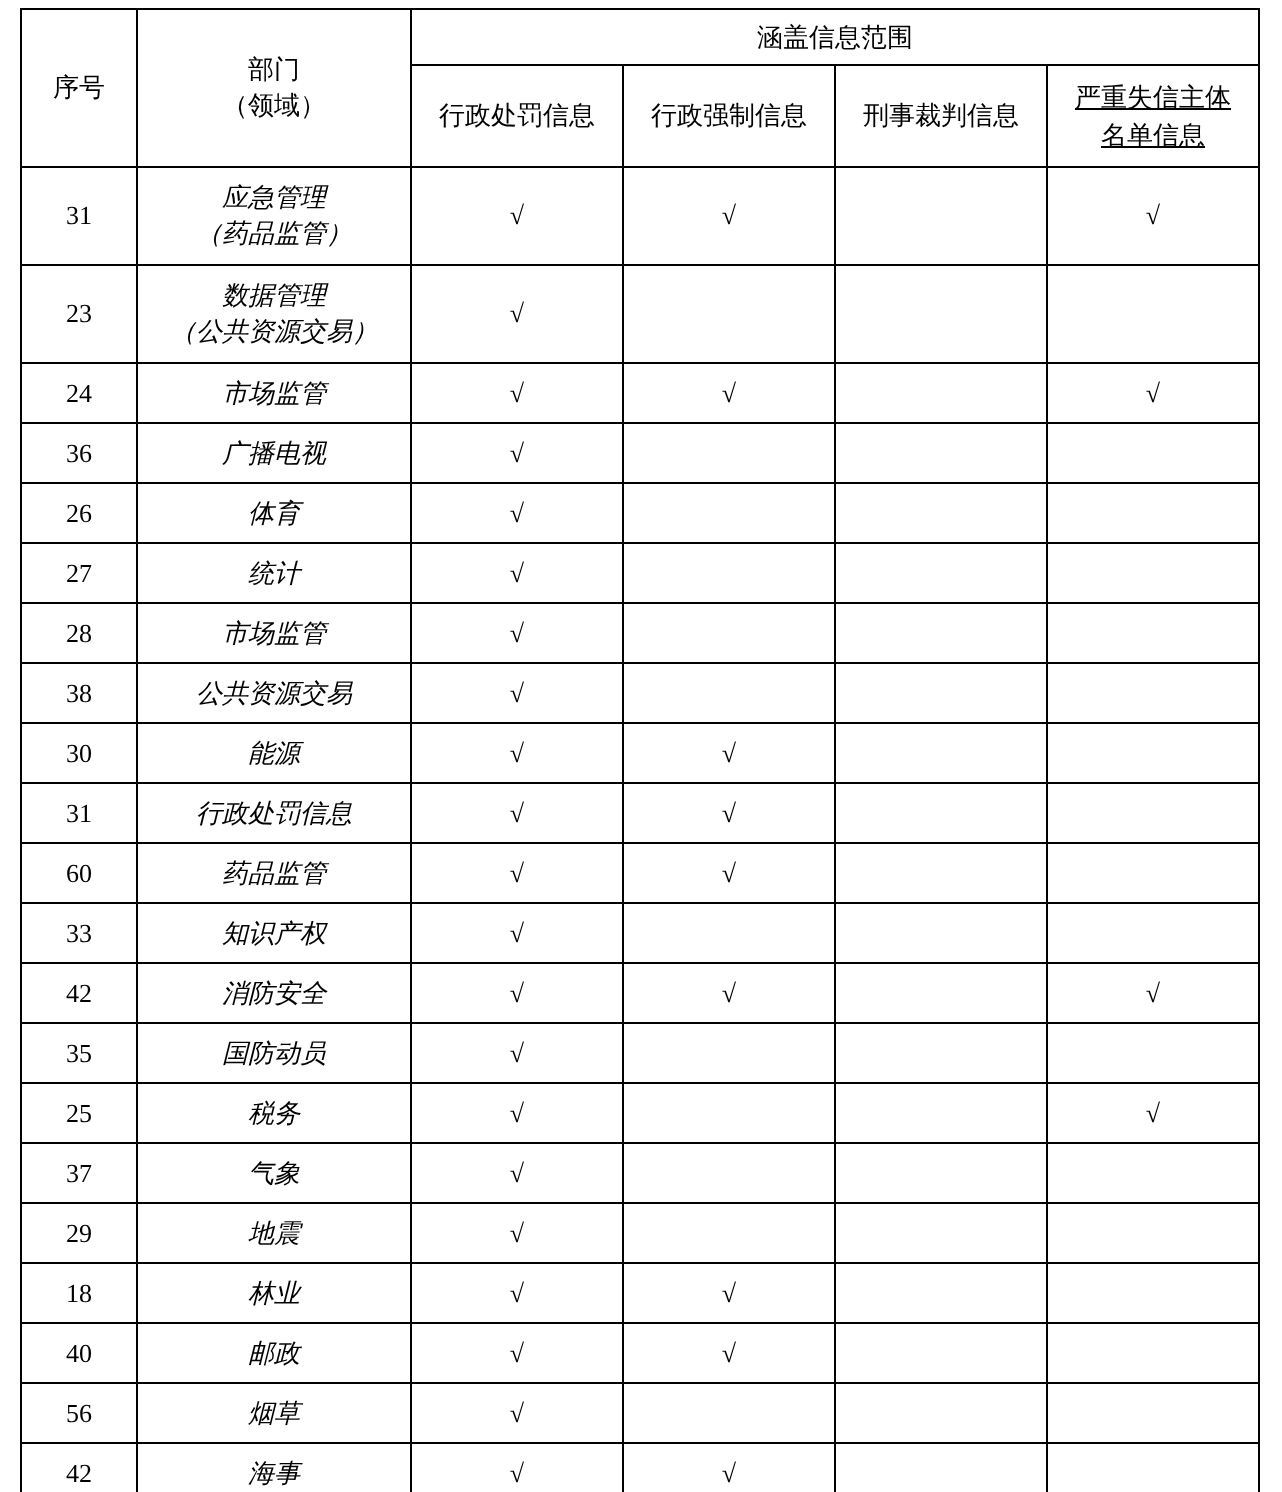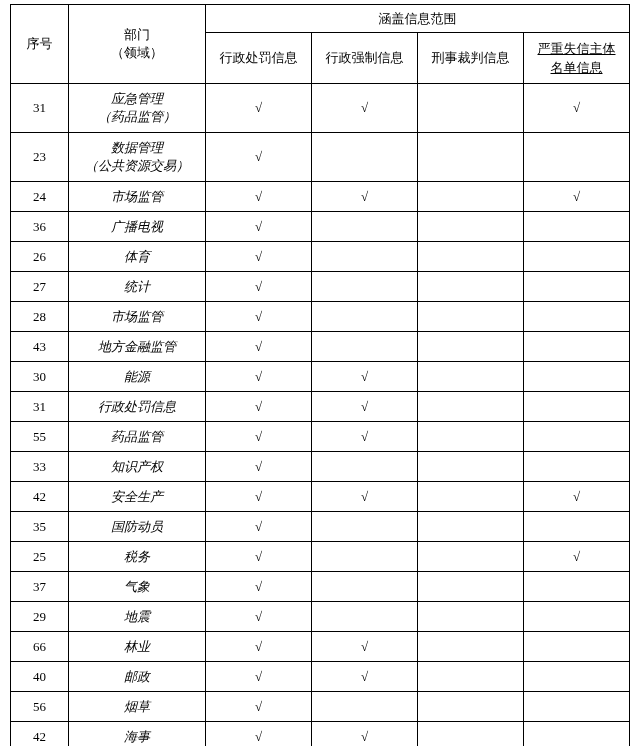"43" td.seq-cell { text: 43 -> 38 }
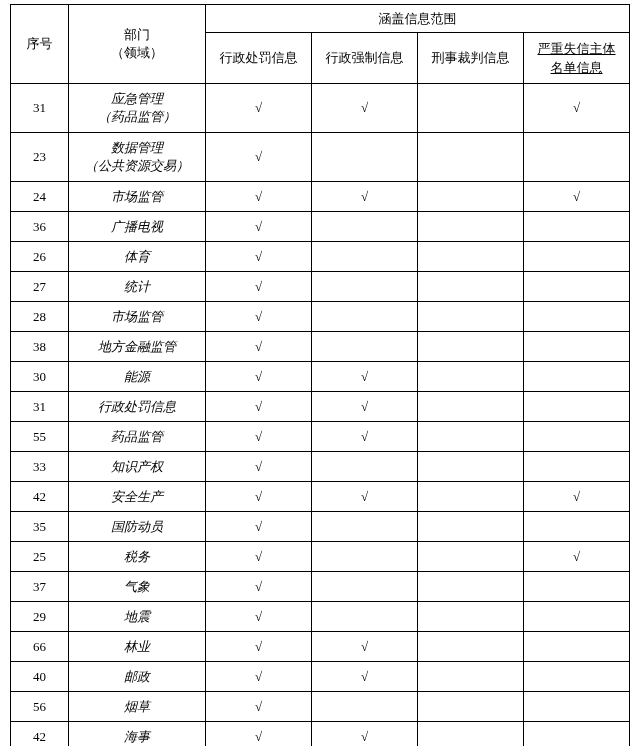"地方金融监管" td.dept-cell { text: 地方金融监管 -> 公共资源交易 }
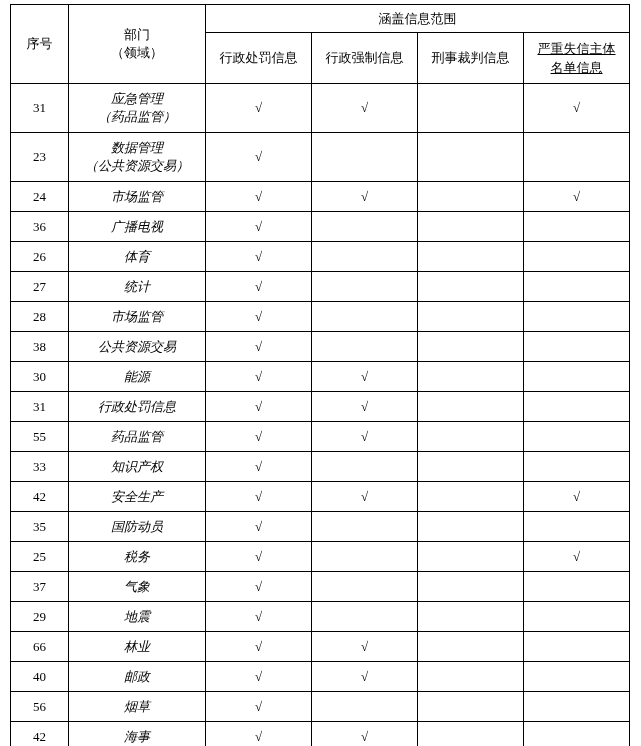"55" td.seq-cell { text: 55 -> 60 }
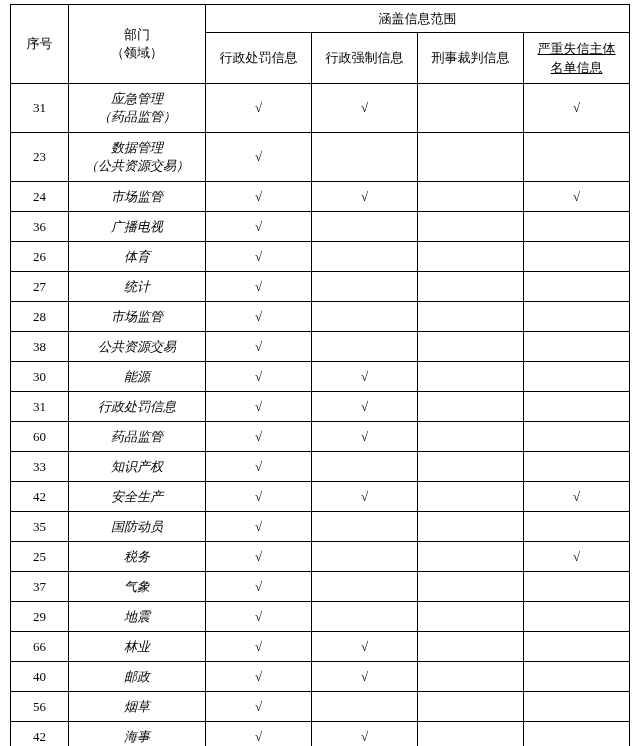"安全生产" td.dept-cell { text: 安全生产 -> 消防安全 }
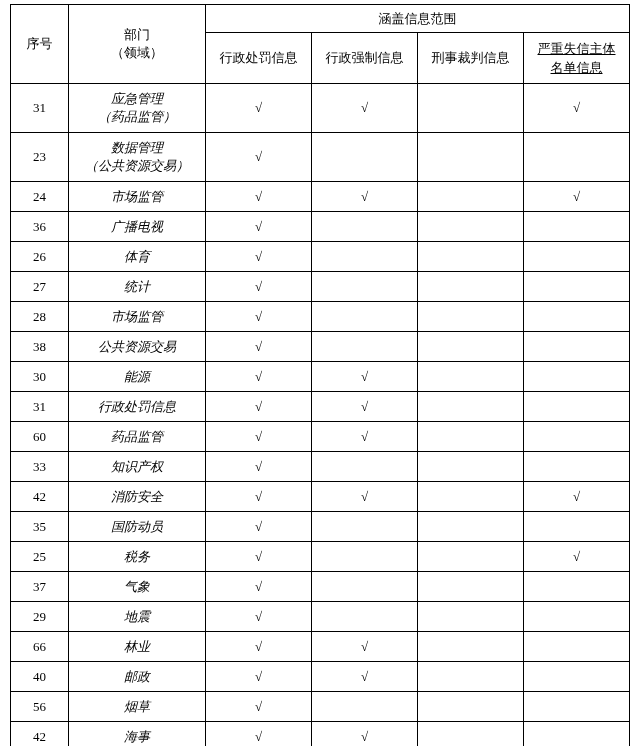"66" td.seq-cell { text: 66 -> 18 }
